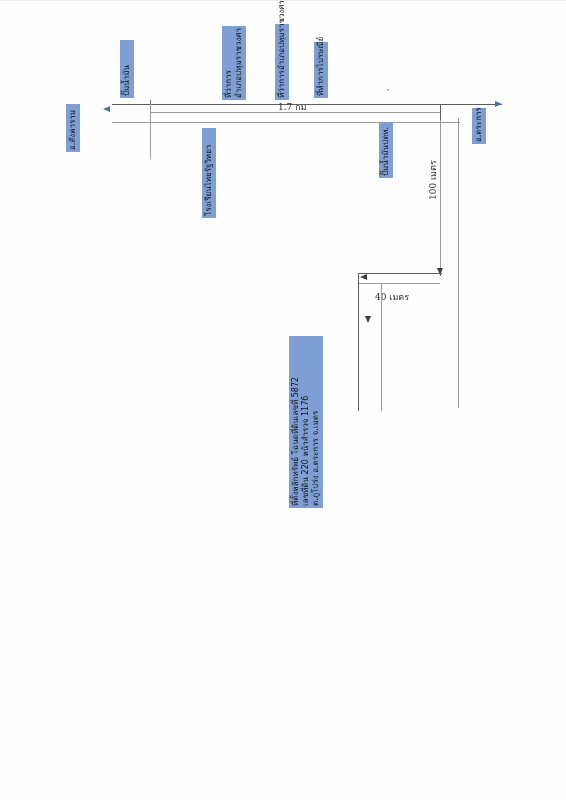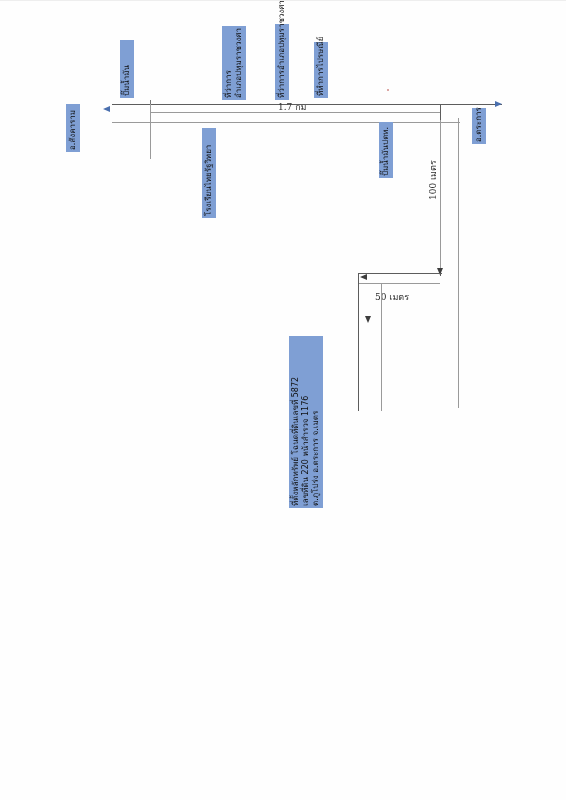"50 เมตร" div.dim { text: 50 -> 40 }
